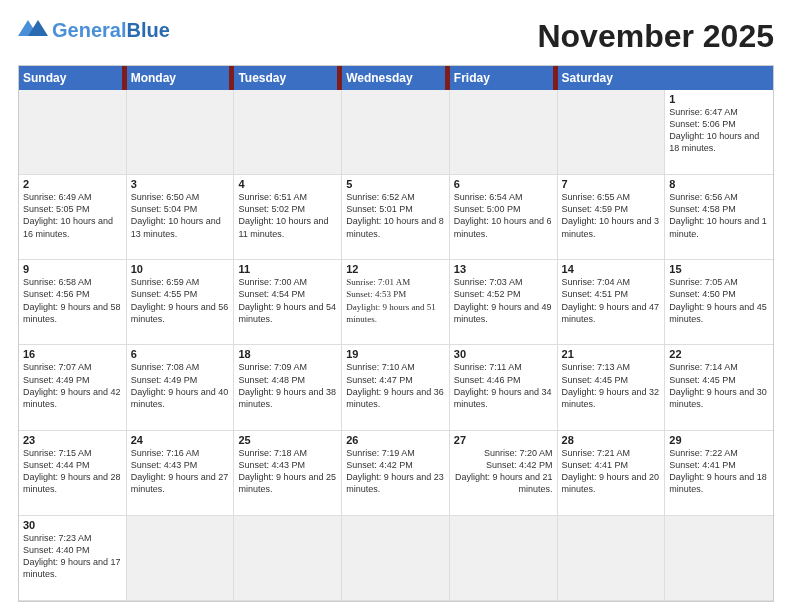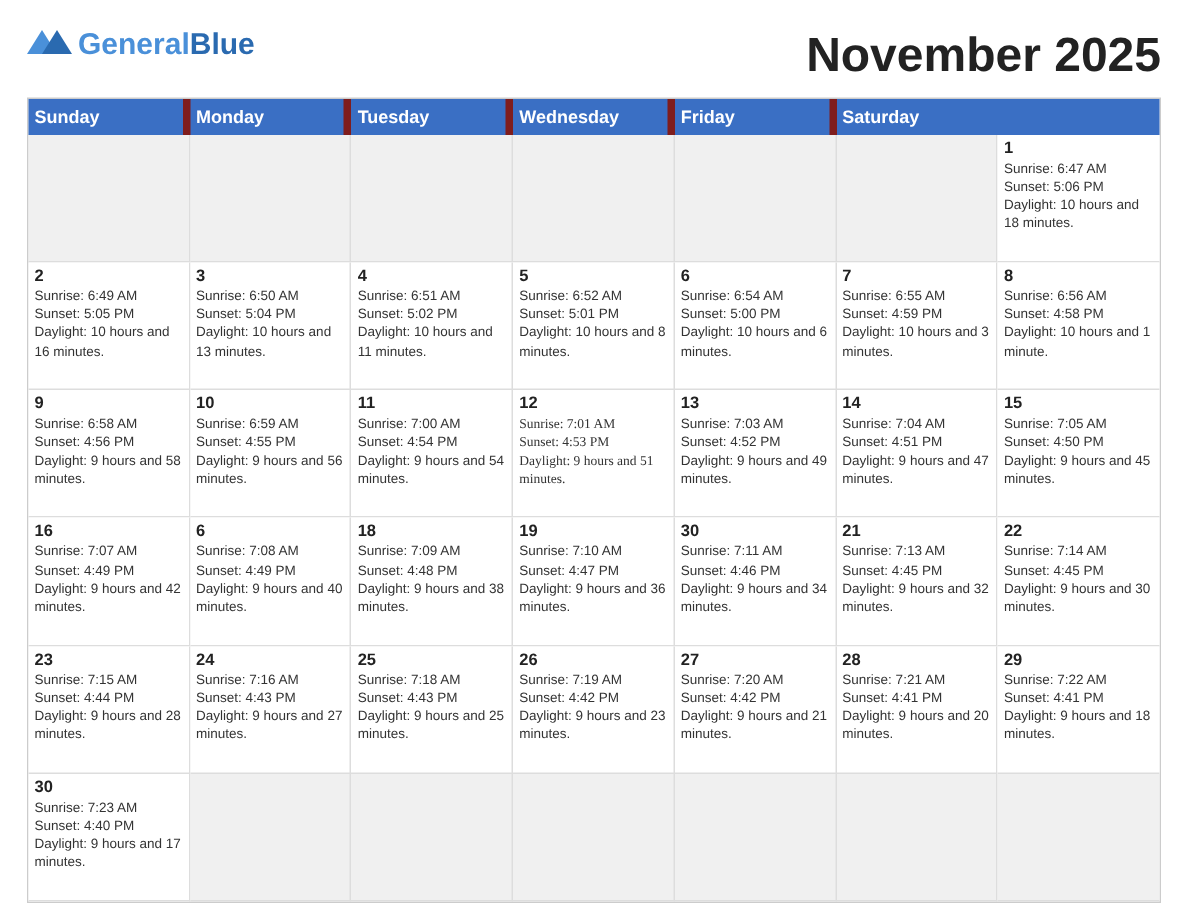"Sunrise: 7:20 AM" div.cell-info { text-align: none -> right }
